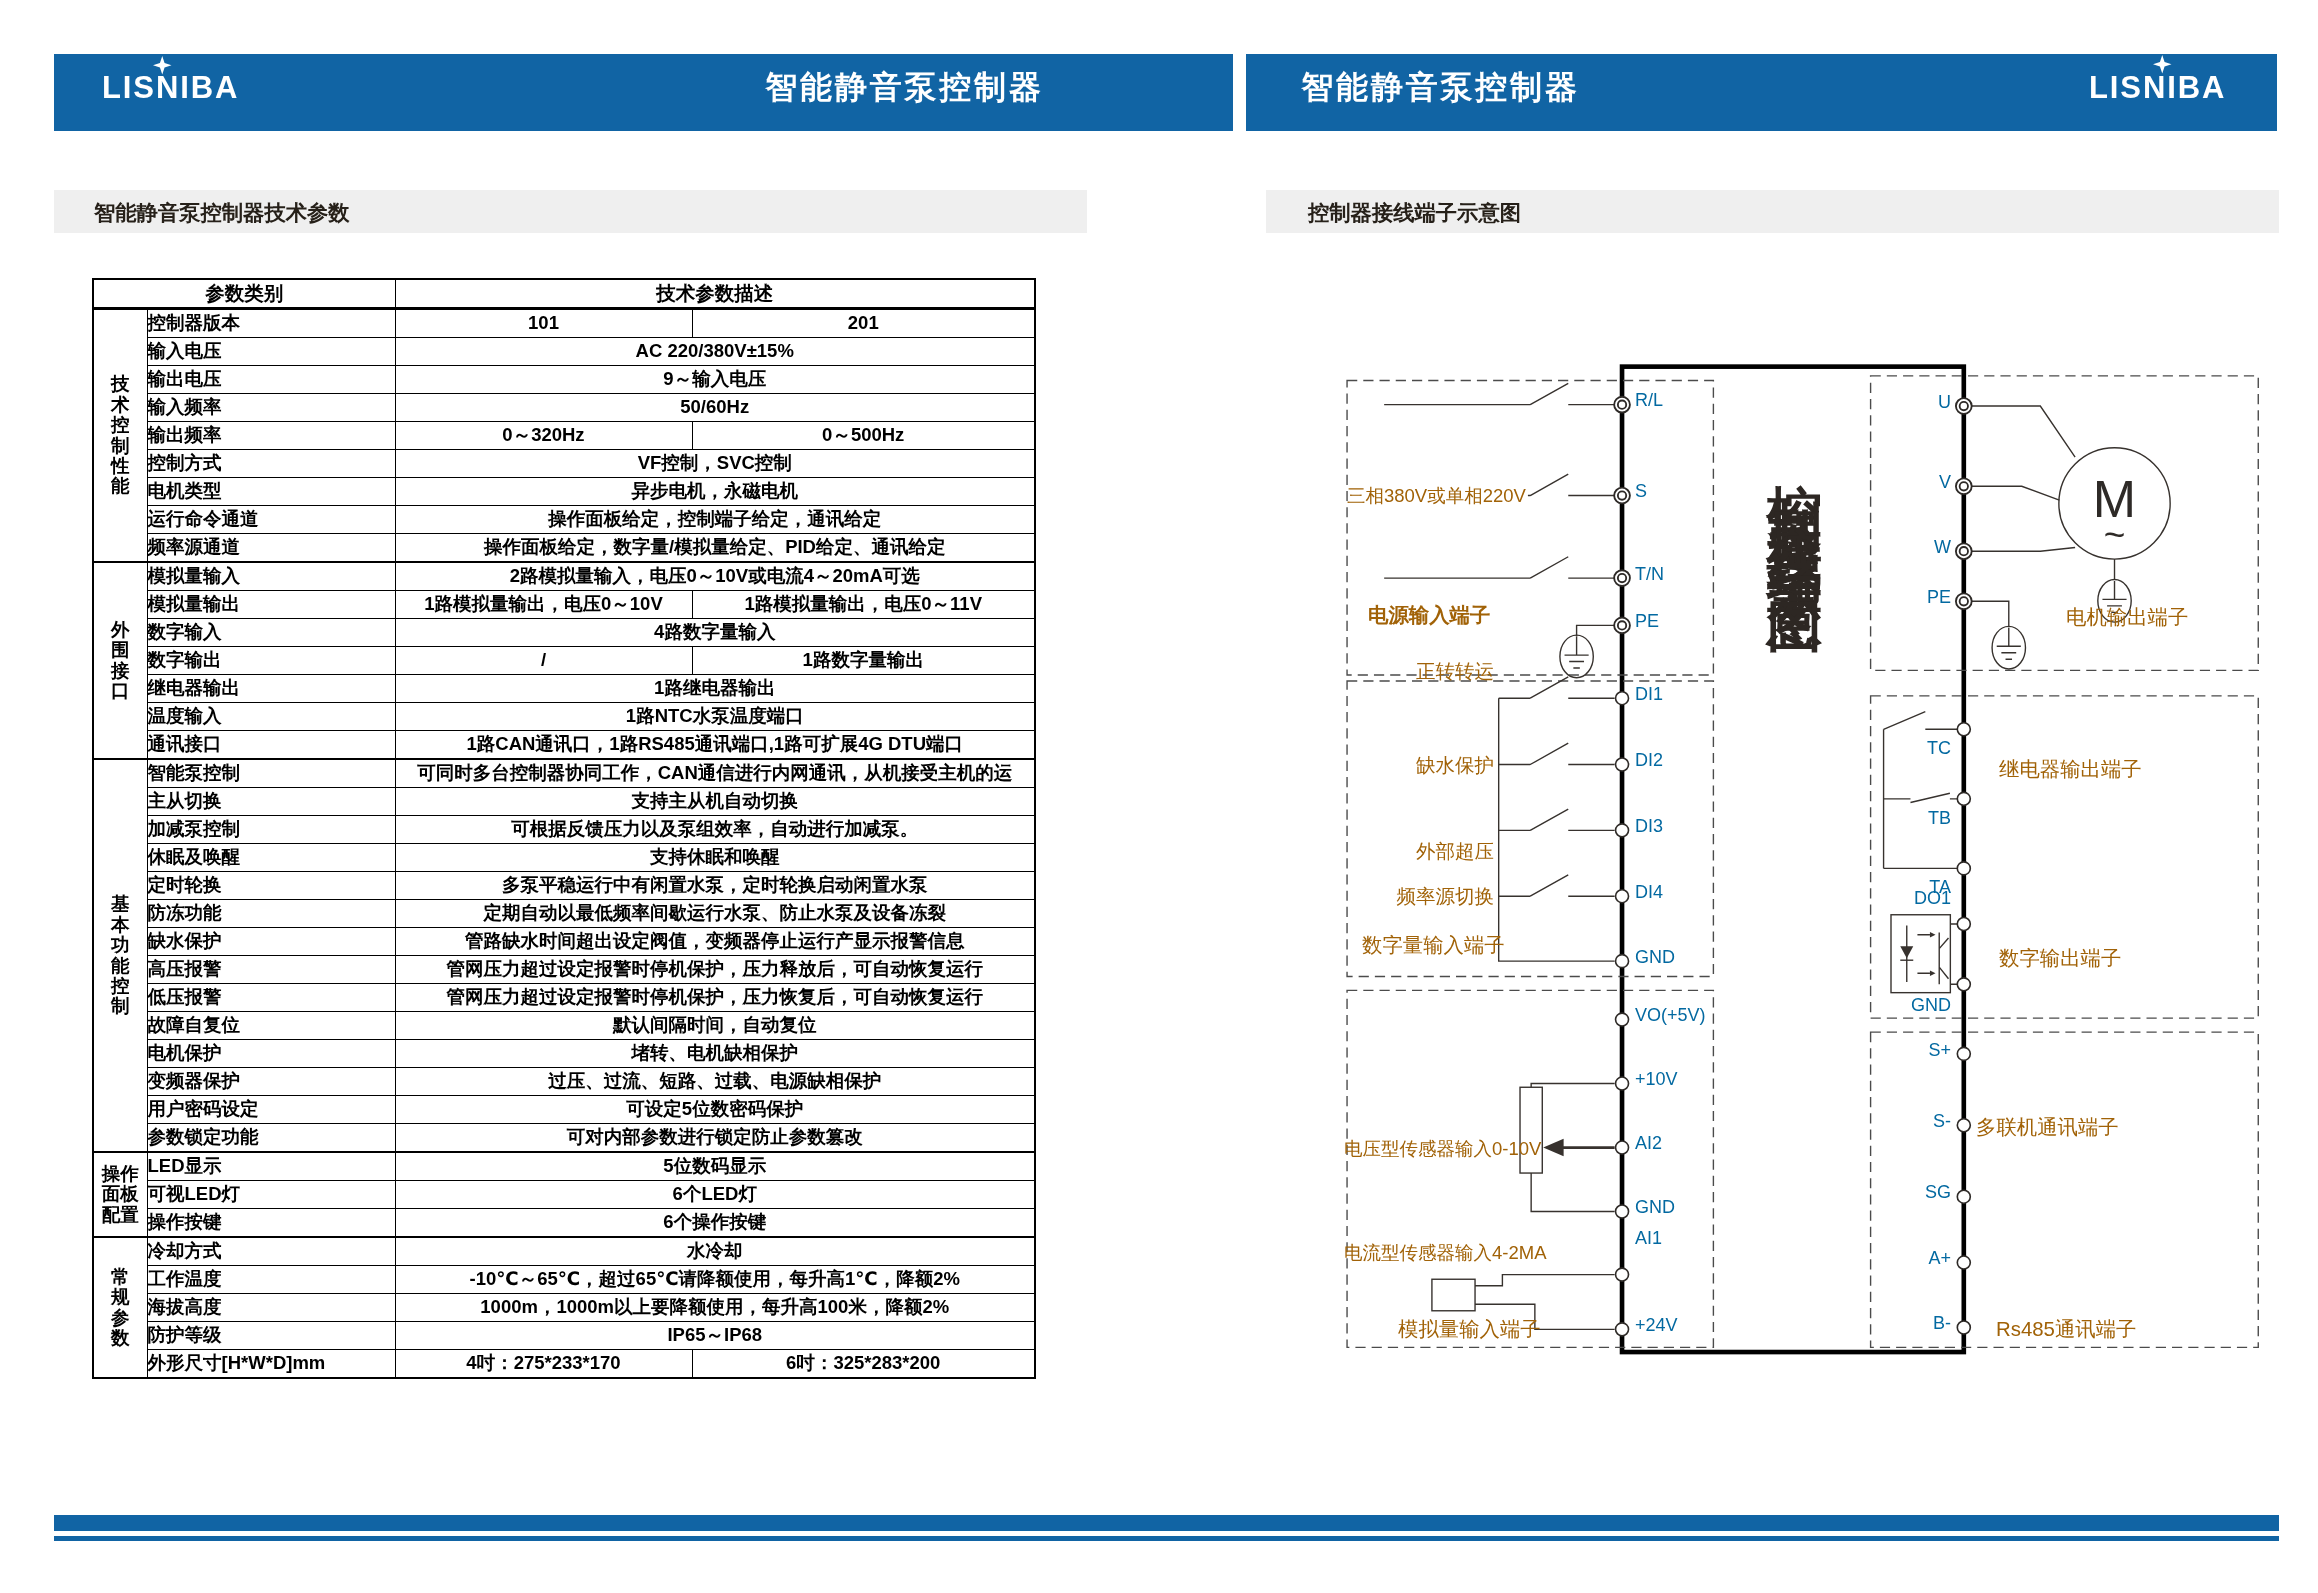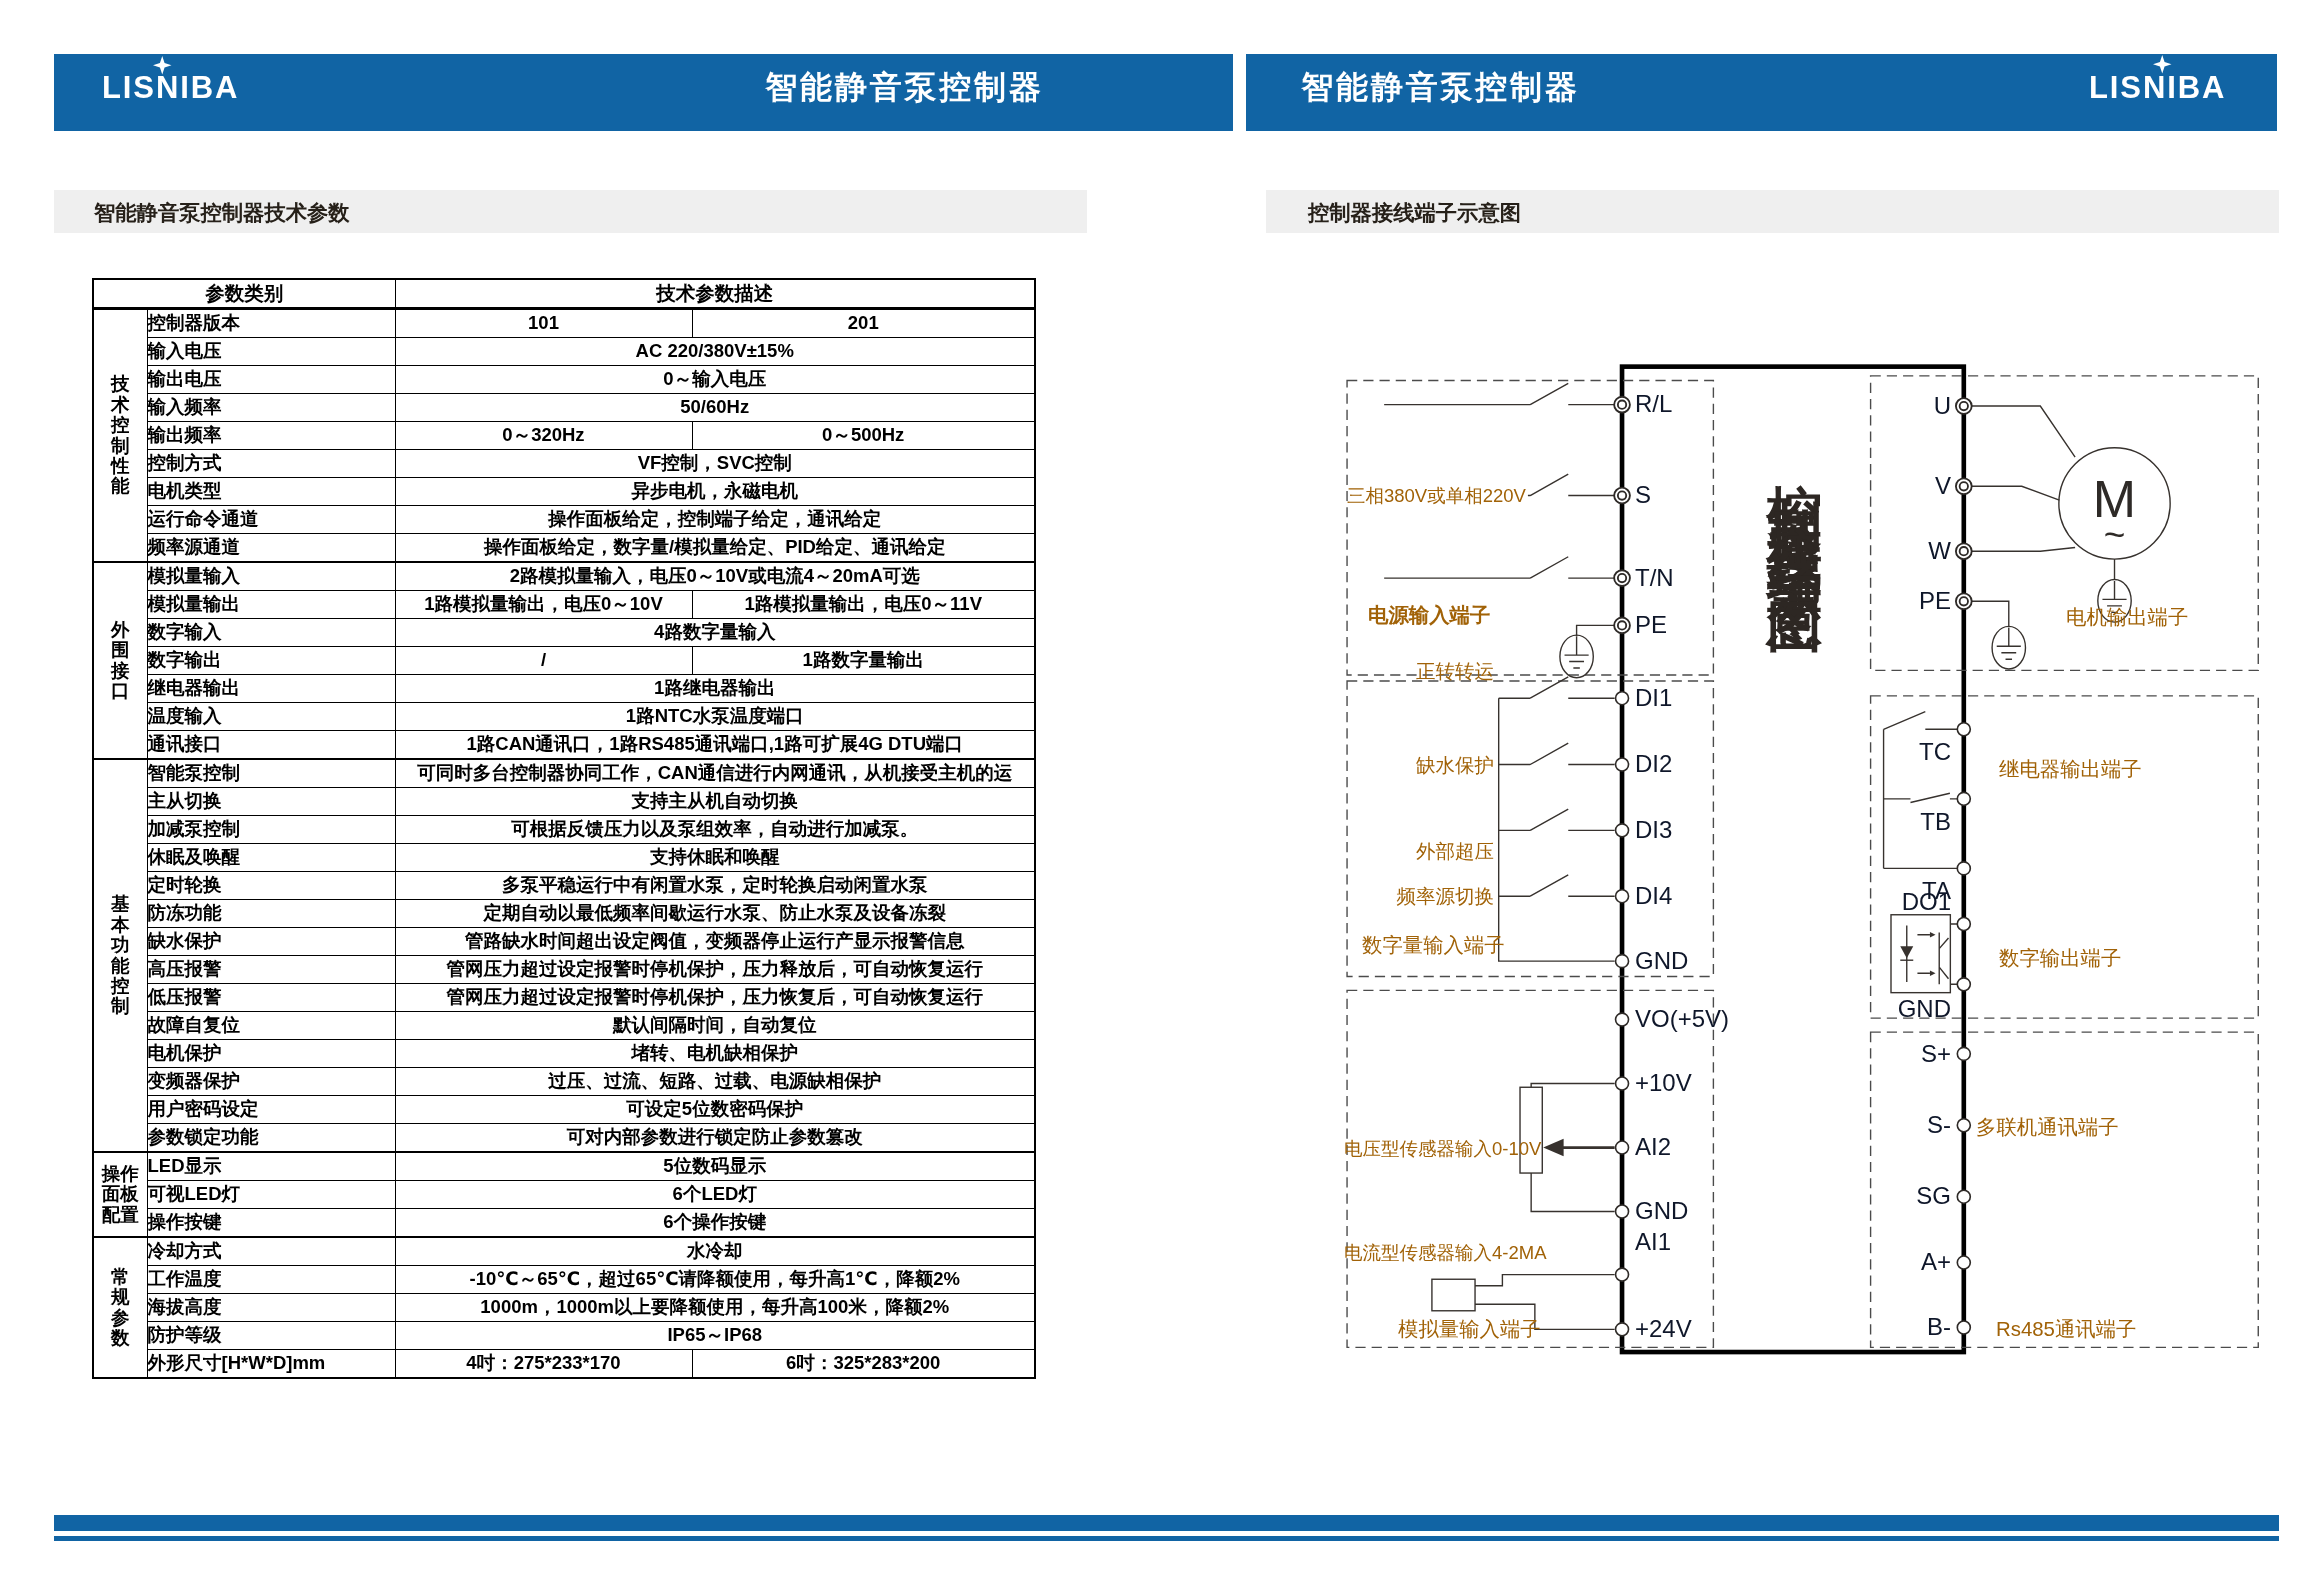"0～输入电压" td.val-cell { text: 0 -> 9 }
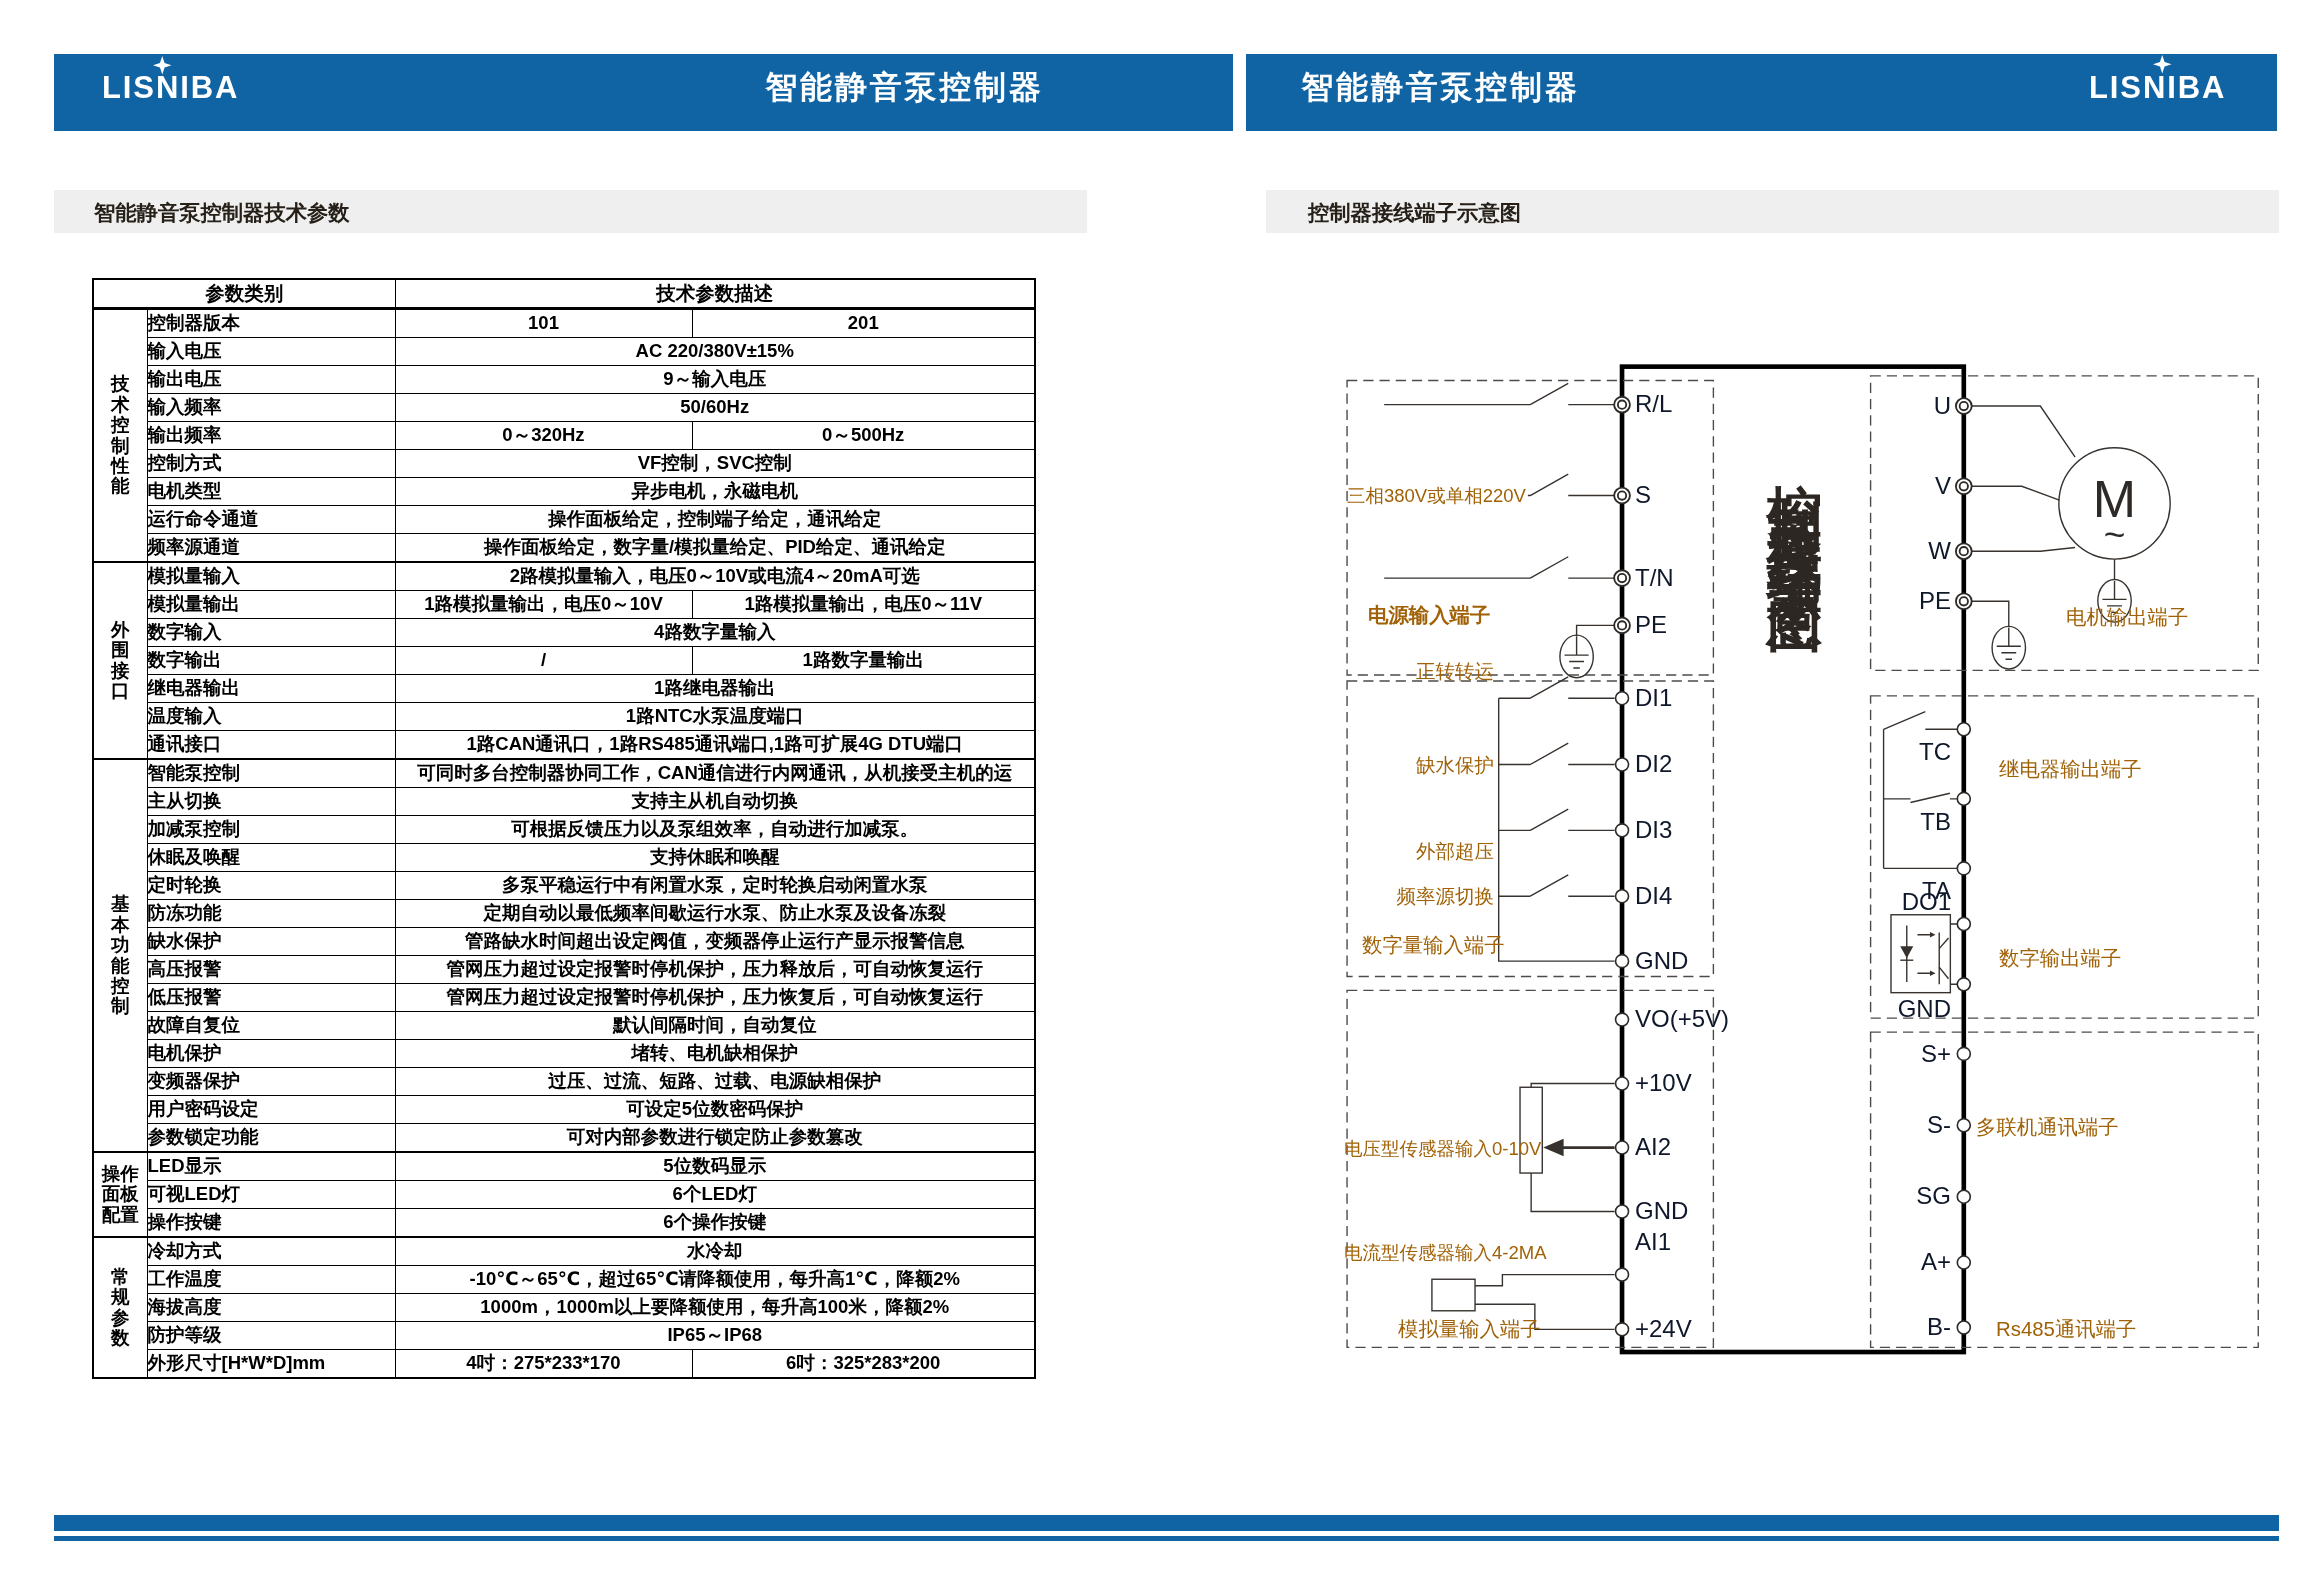"R/L" .t-id { color: #0f172a -> #0369a1; font-size: 24px -> 18px }
